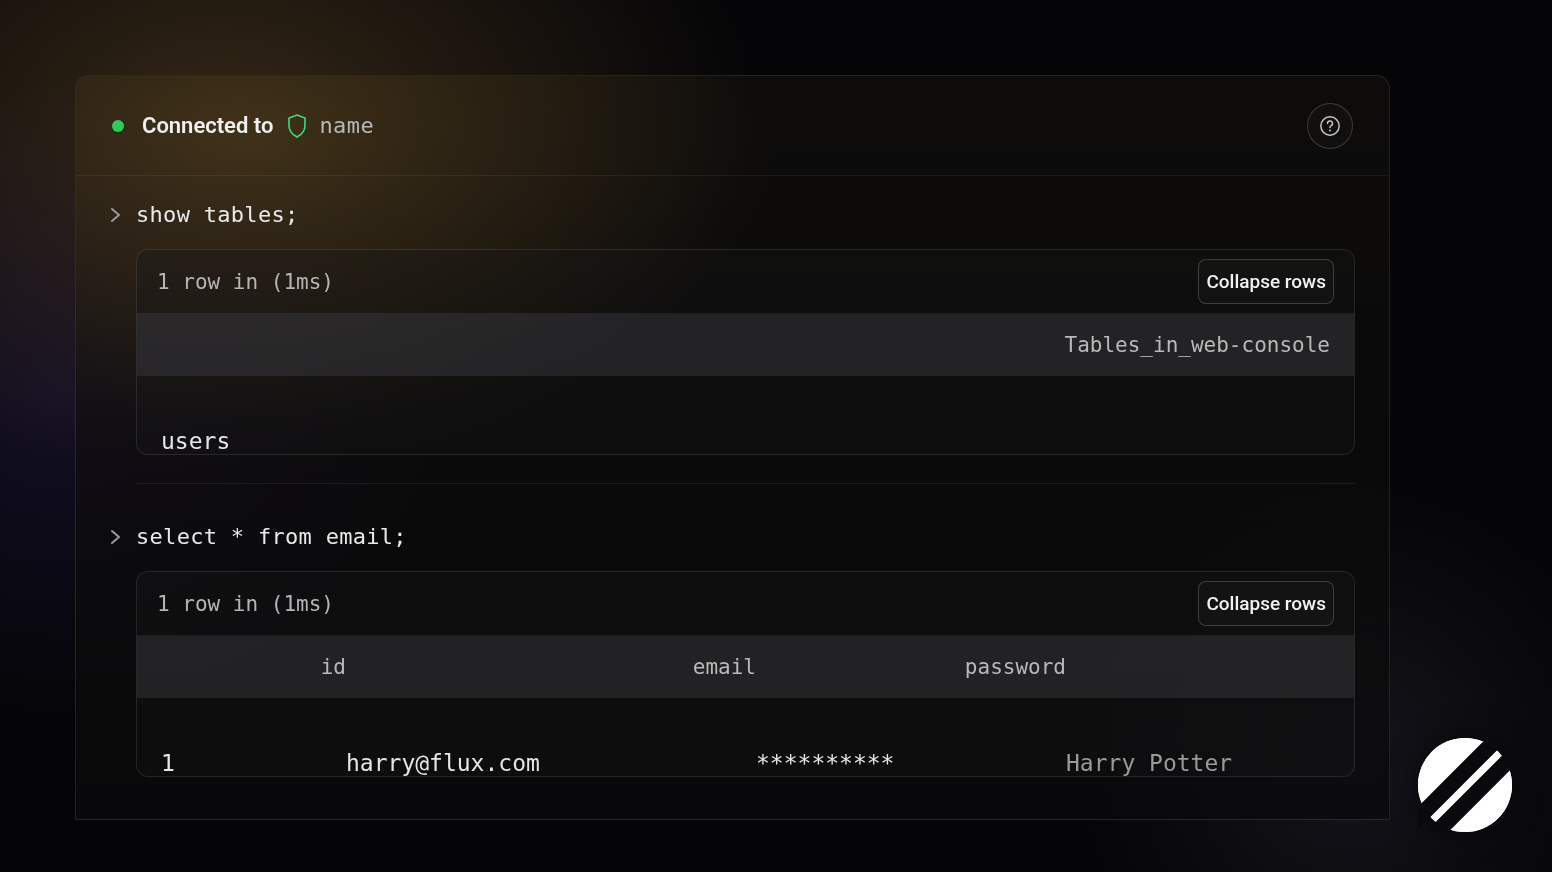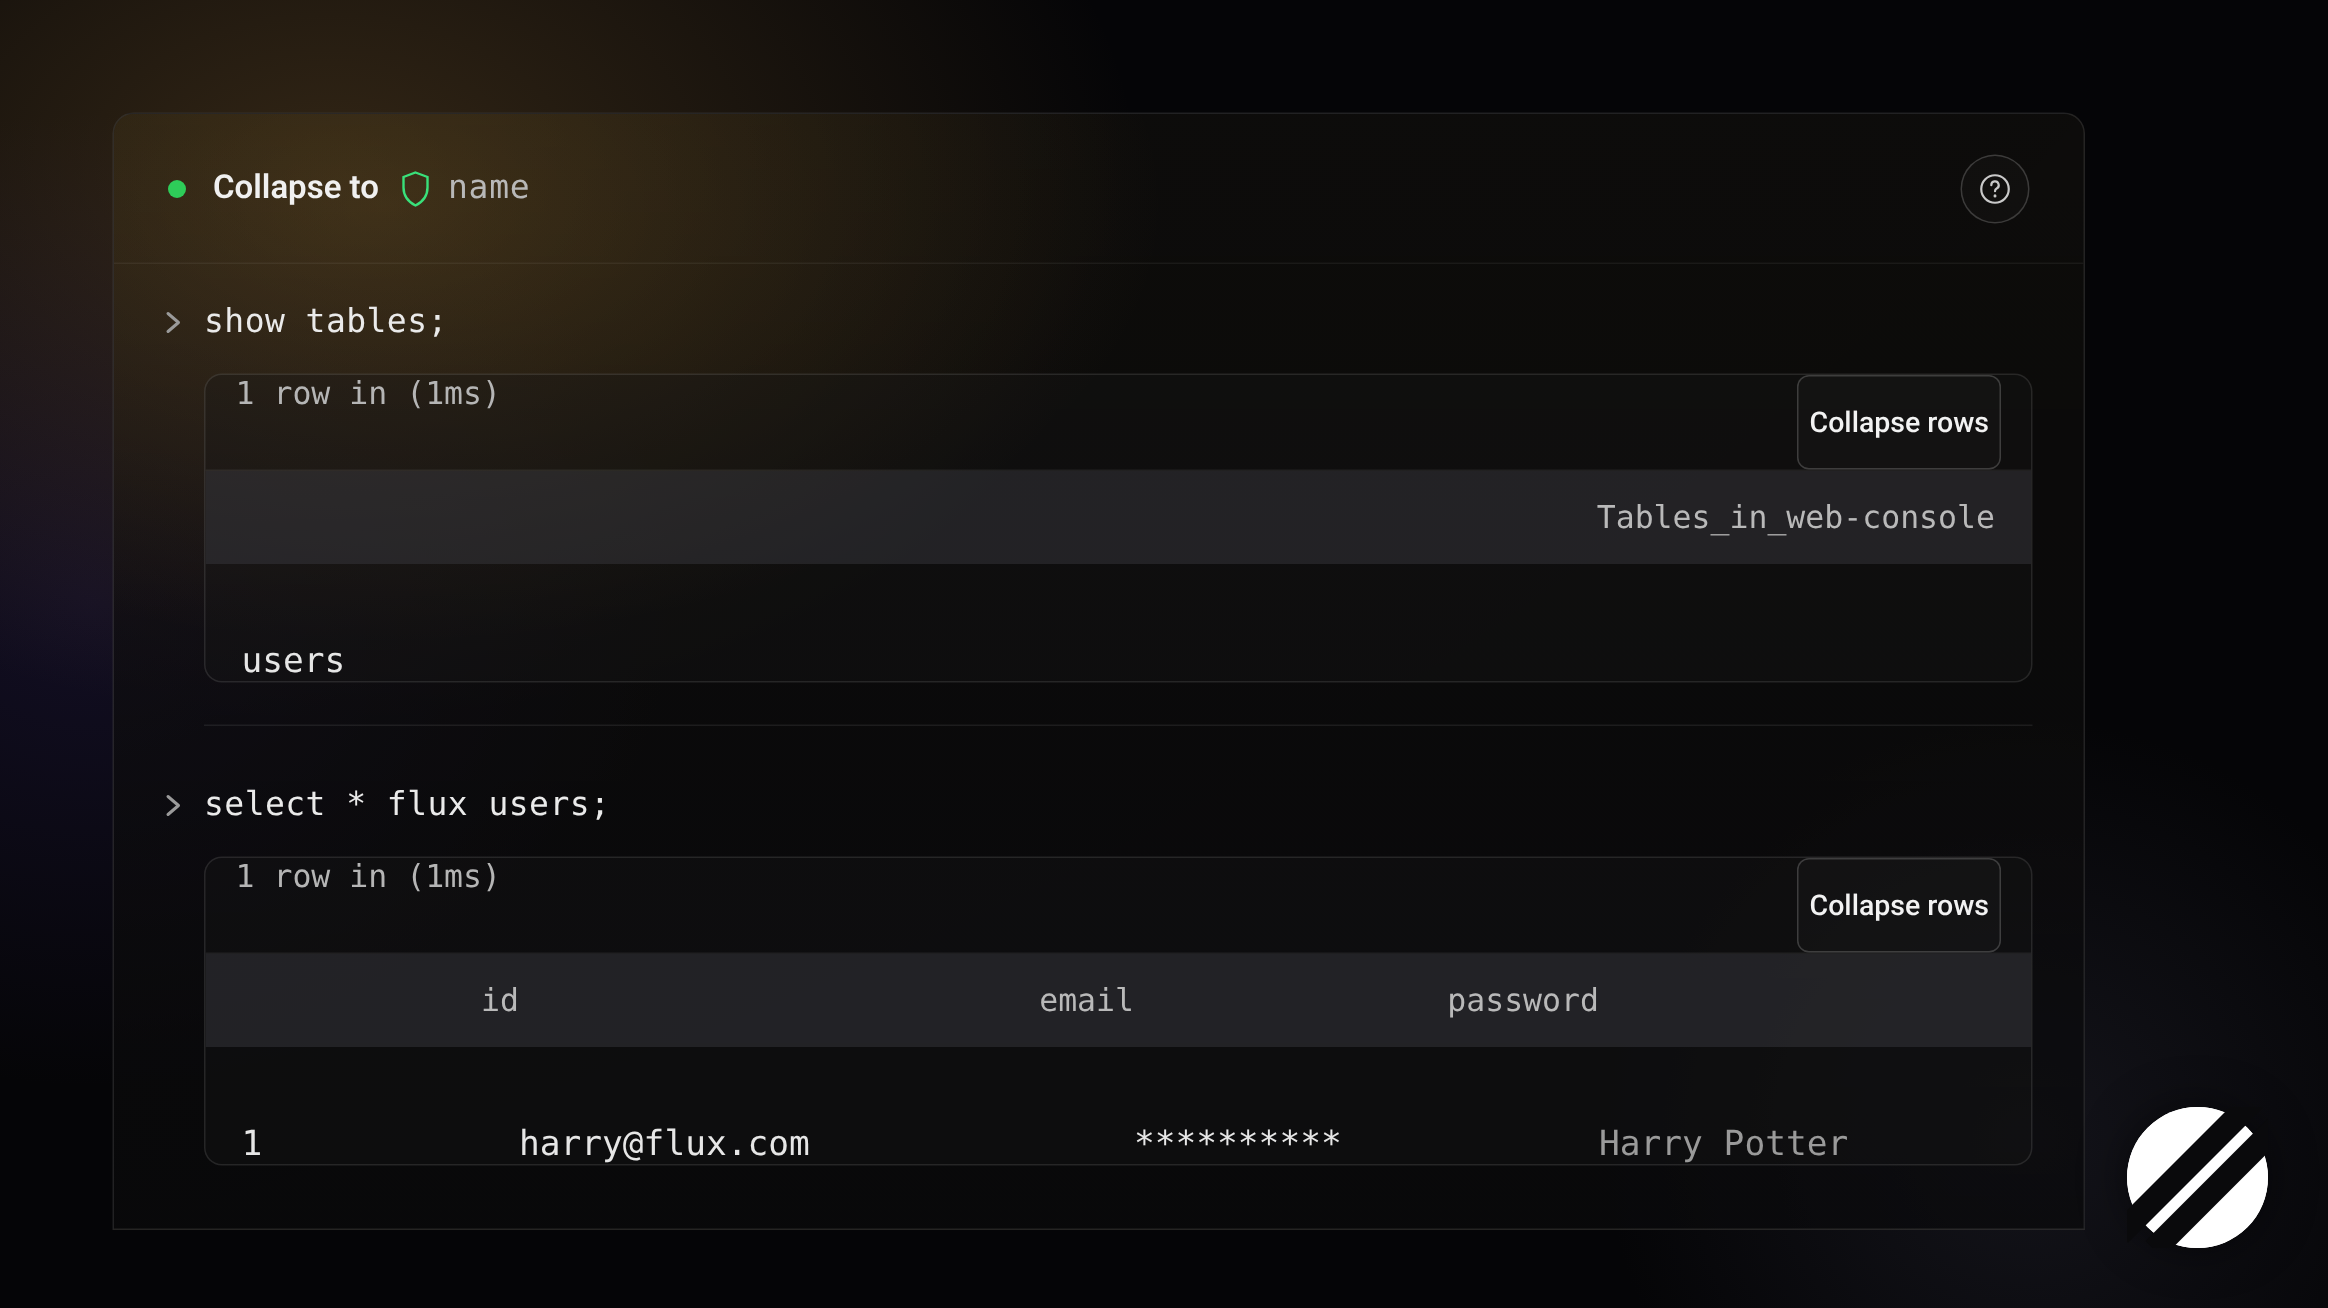"Collapse to" span.connected-text { text: Collapse -> Connected }
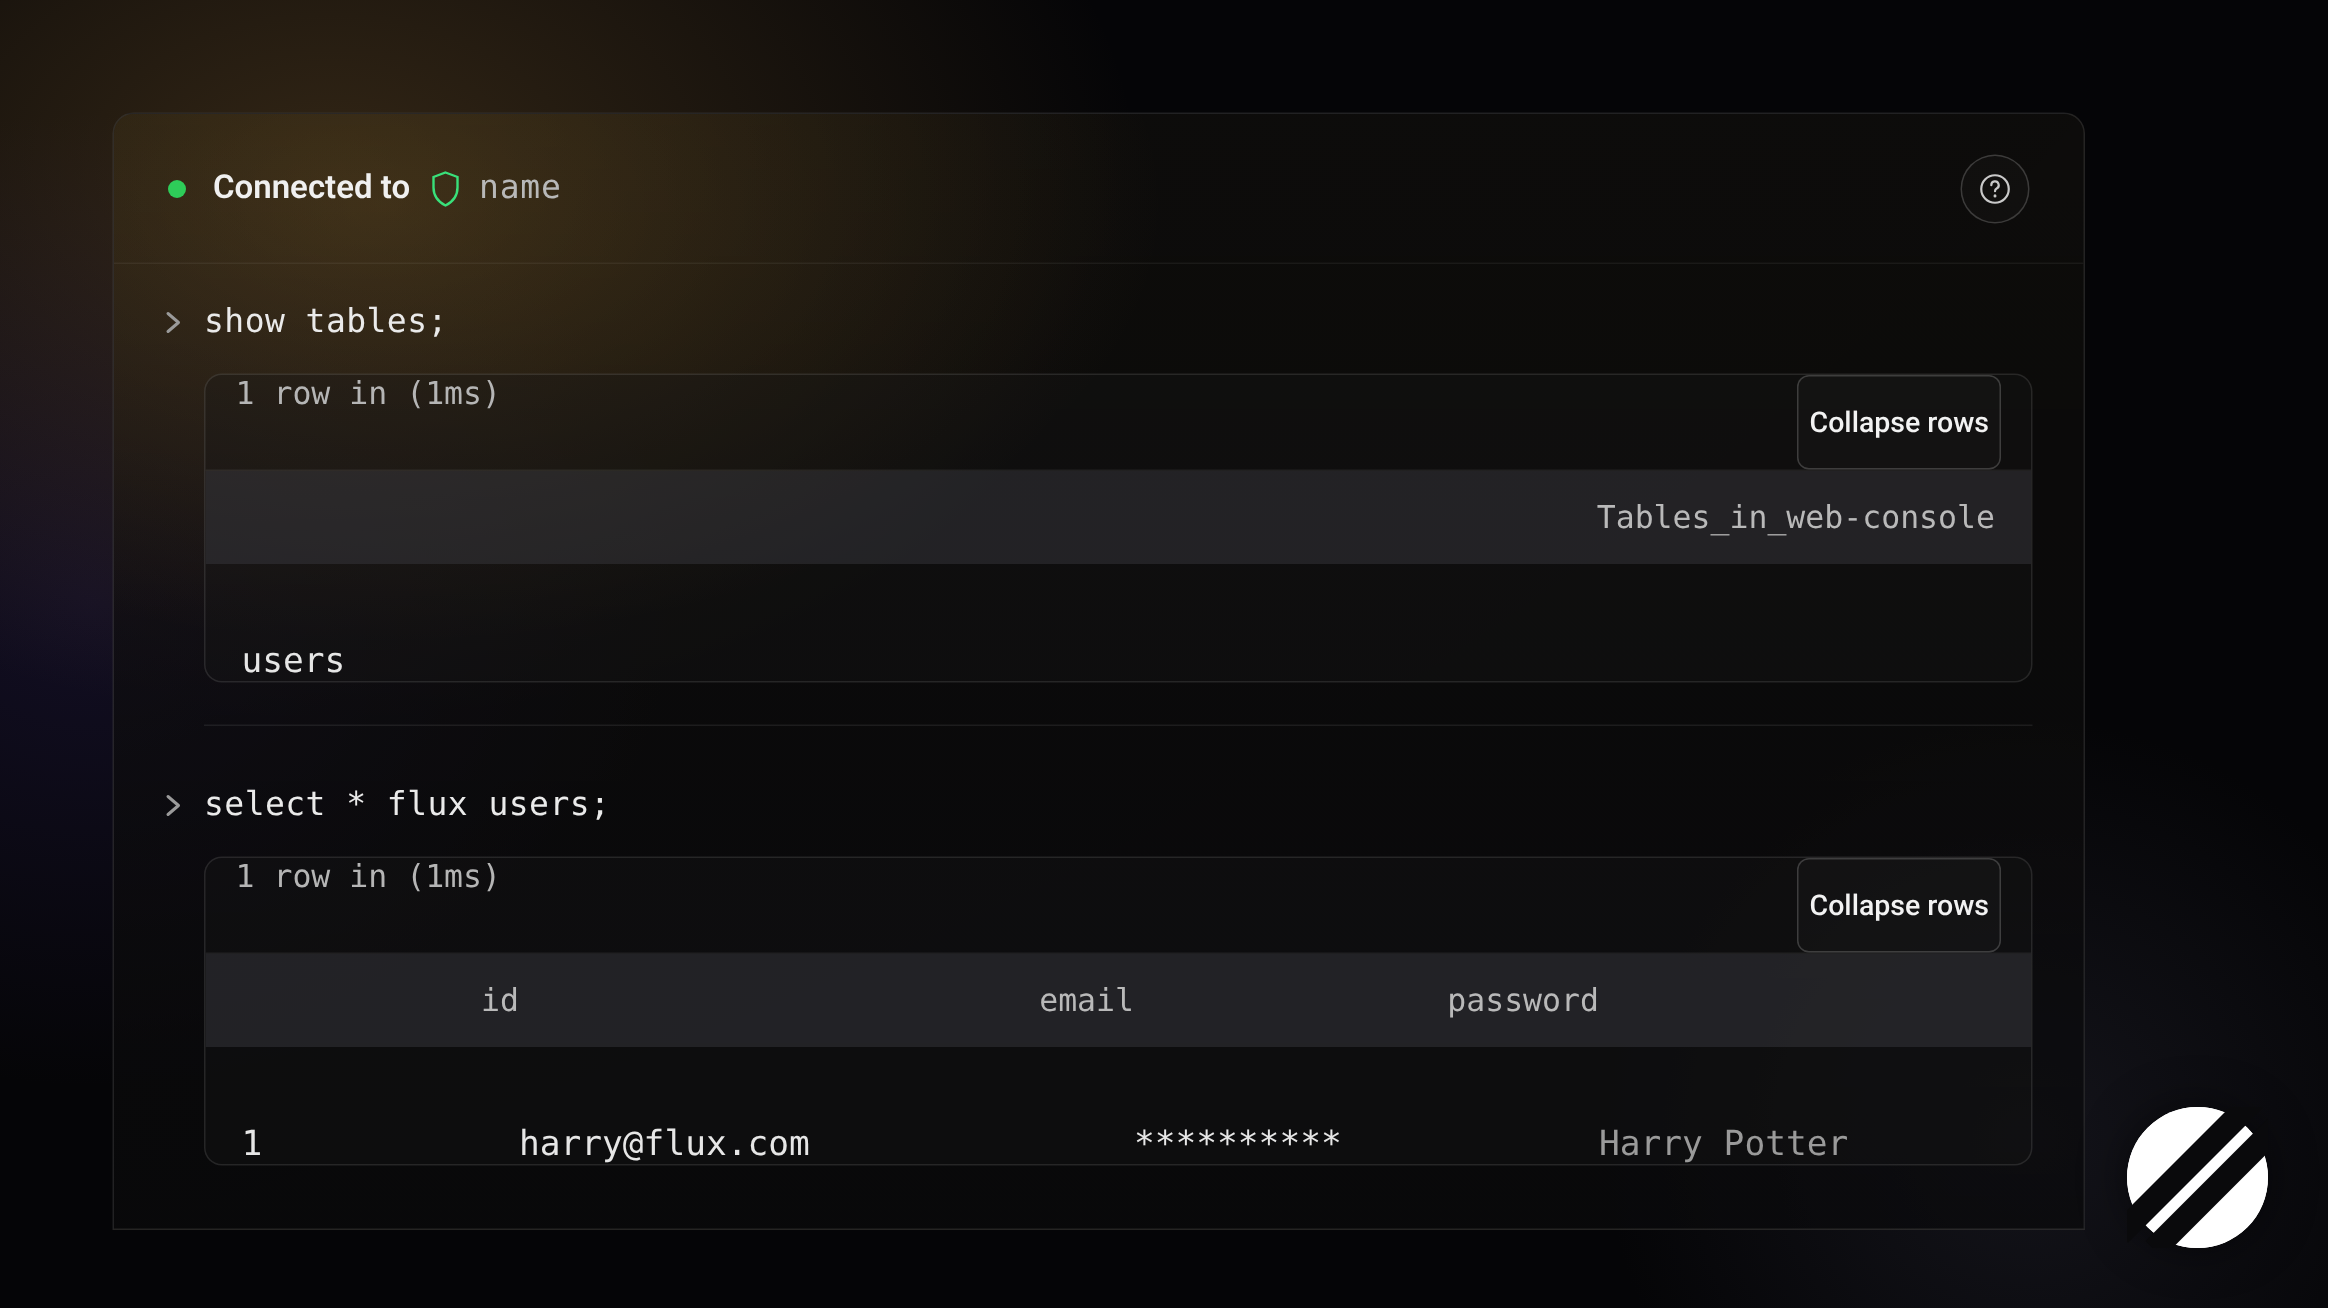"1 row in (1ms)" .result-header { align-items: none -> center }
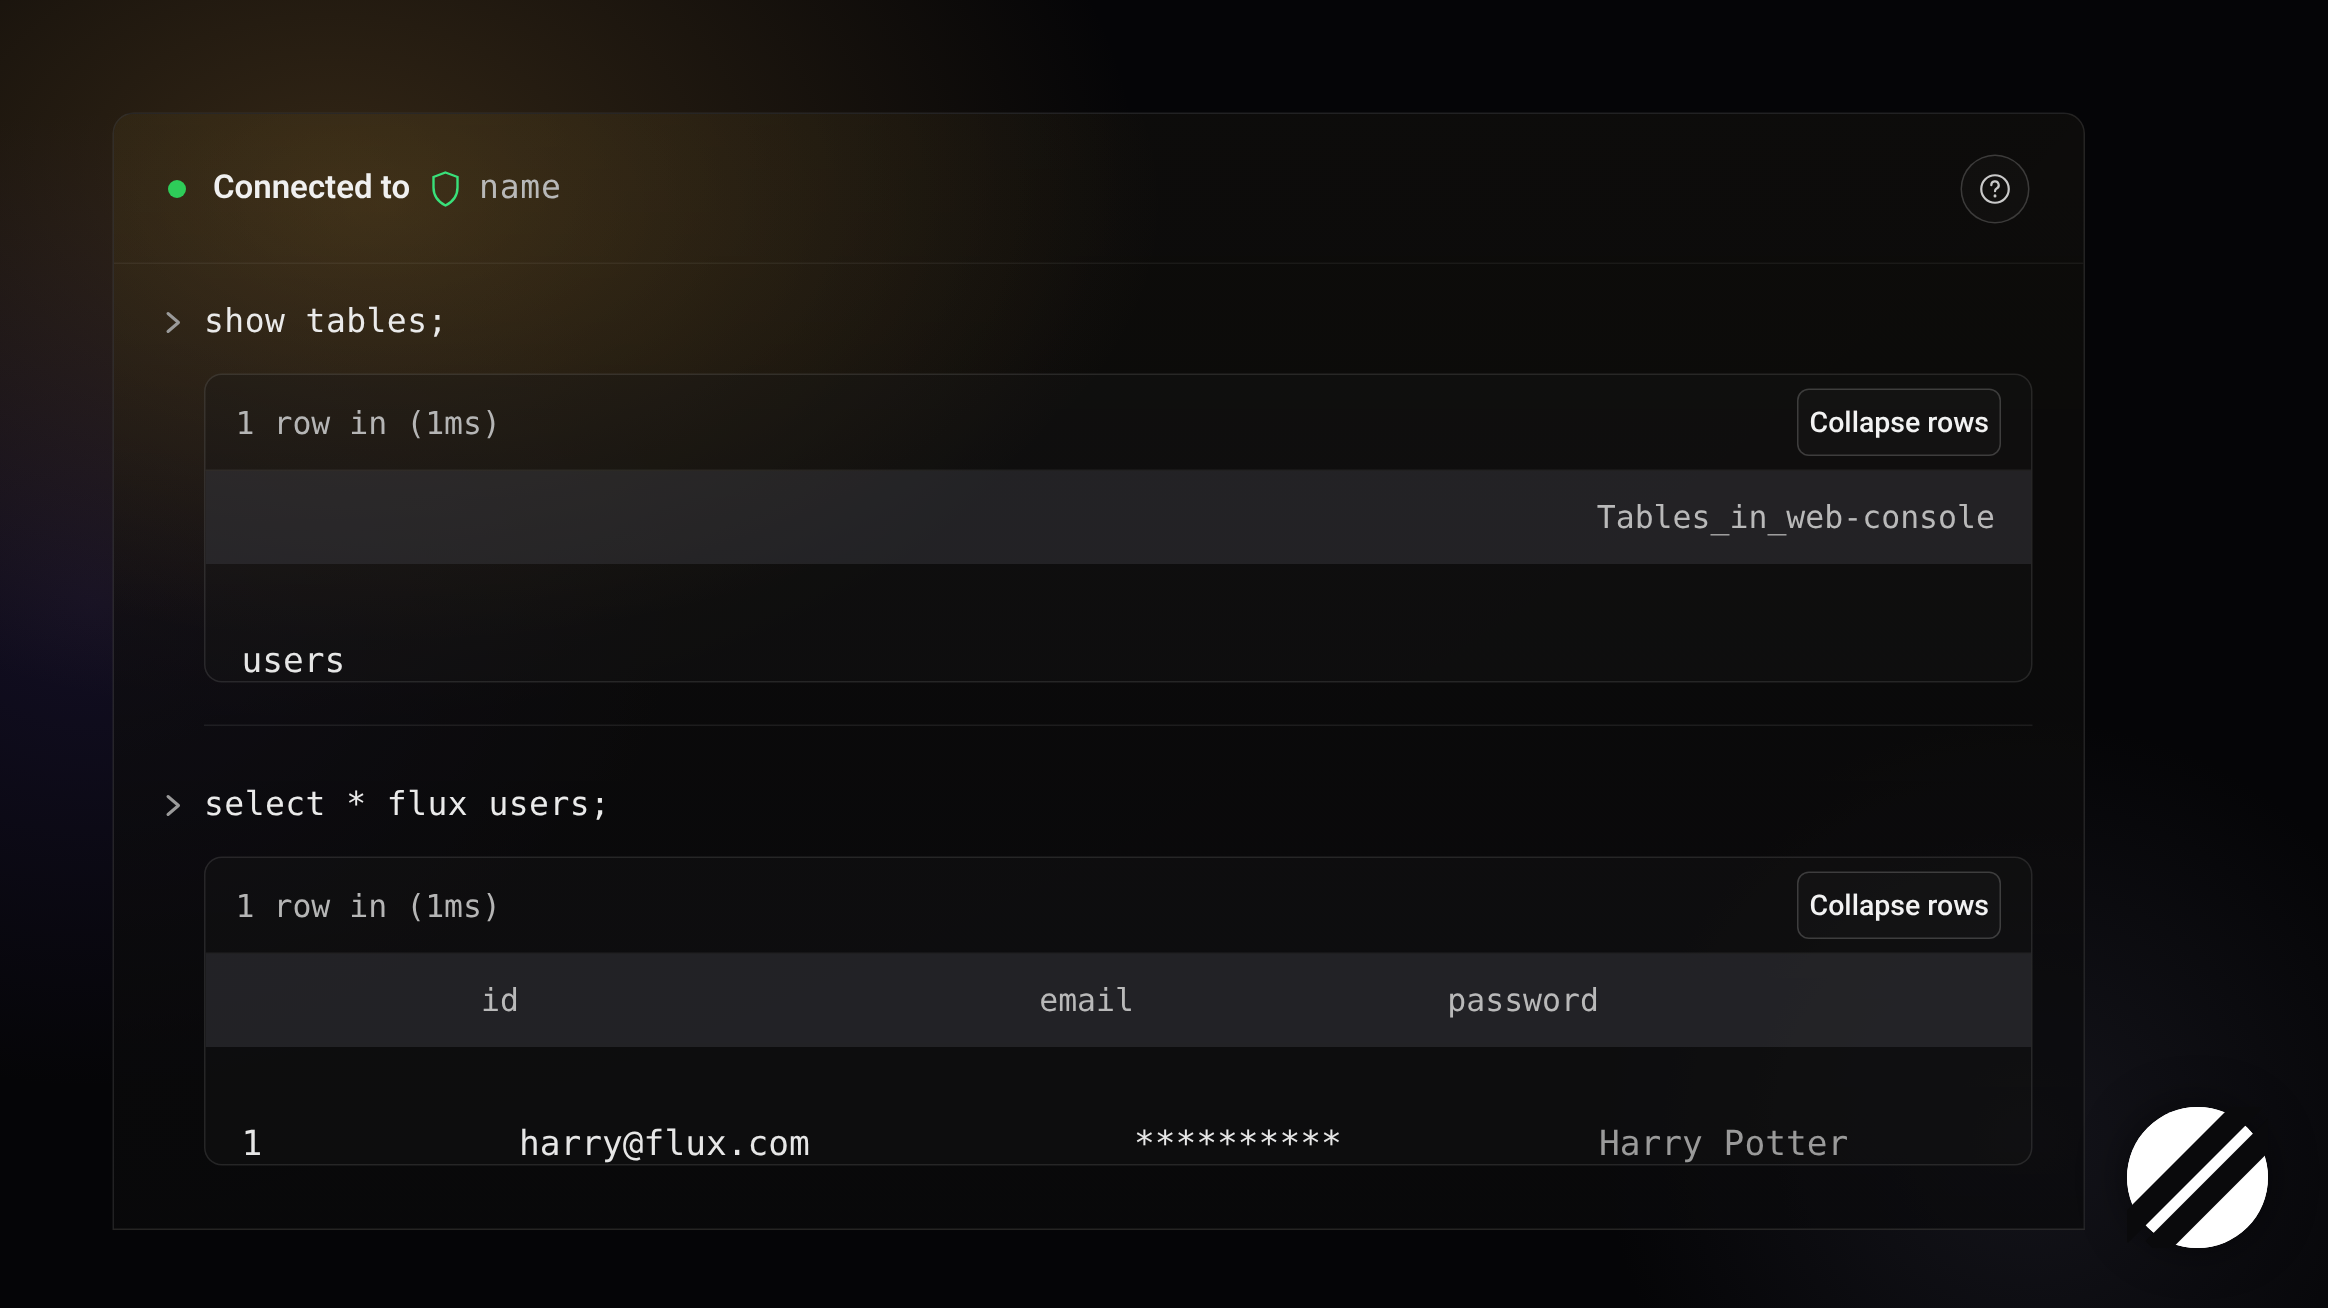"select * flux users;" span.query-text { text: flux users -> from email }
